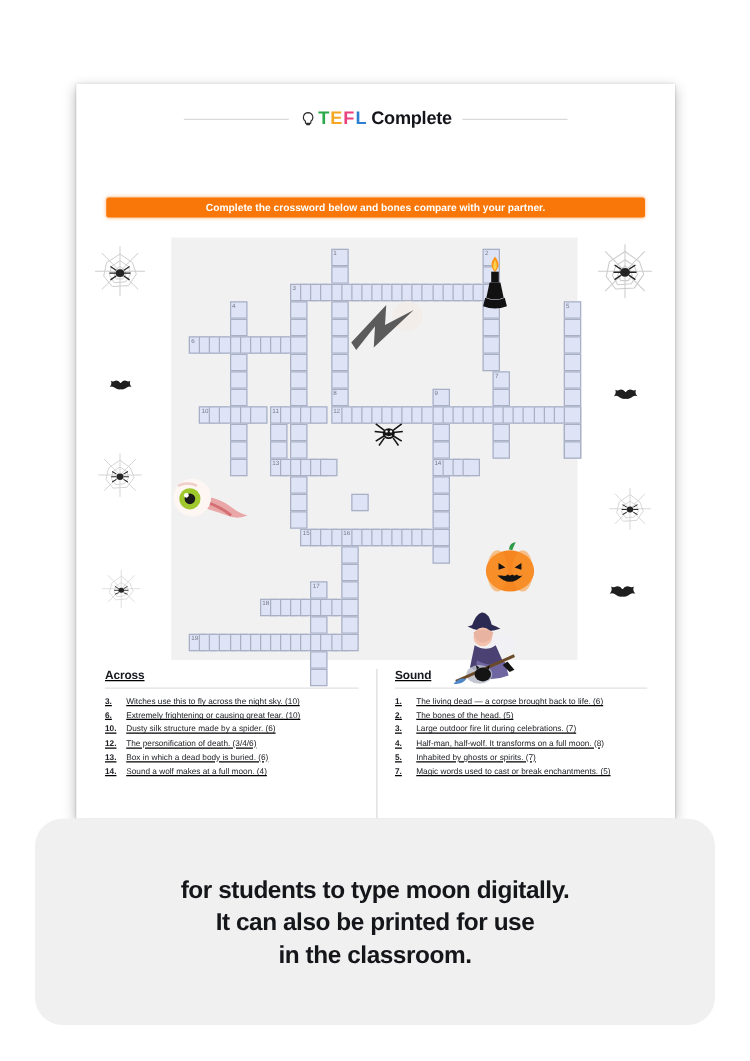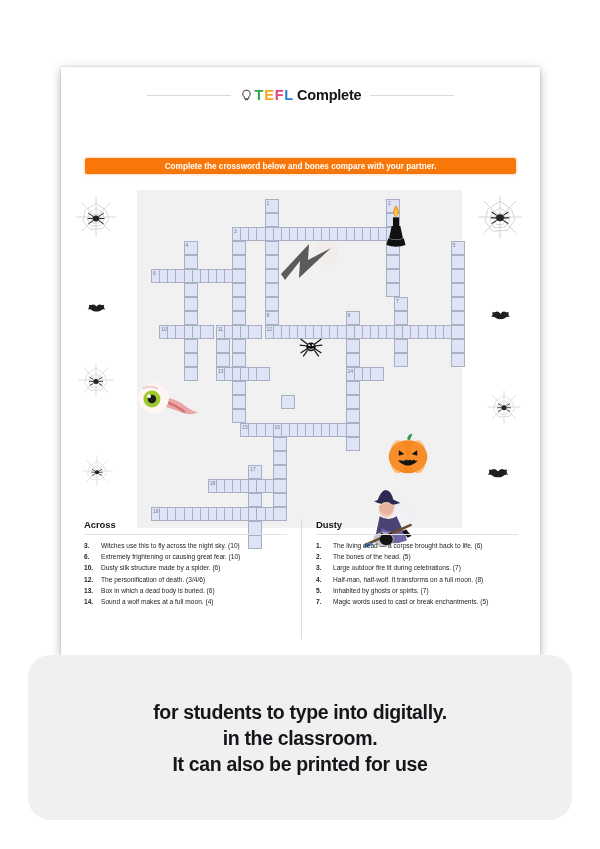"Across" .clues { text-decoration: none -> underline; top: 452px -> 468px }
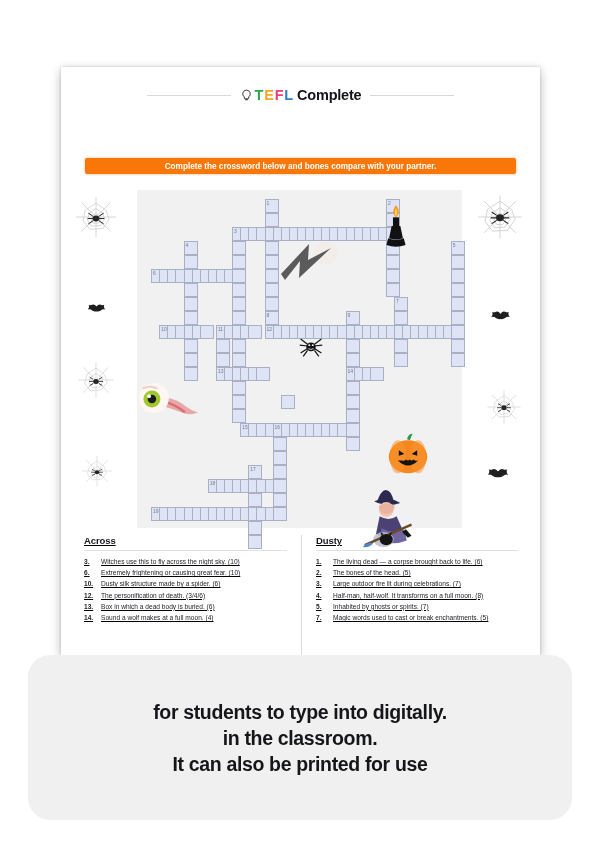"Dusty" h3 { text: Dusty -> Sound }
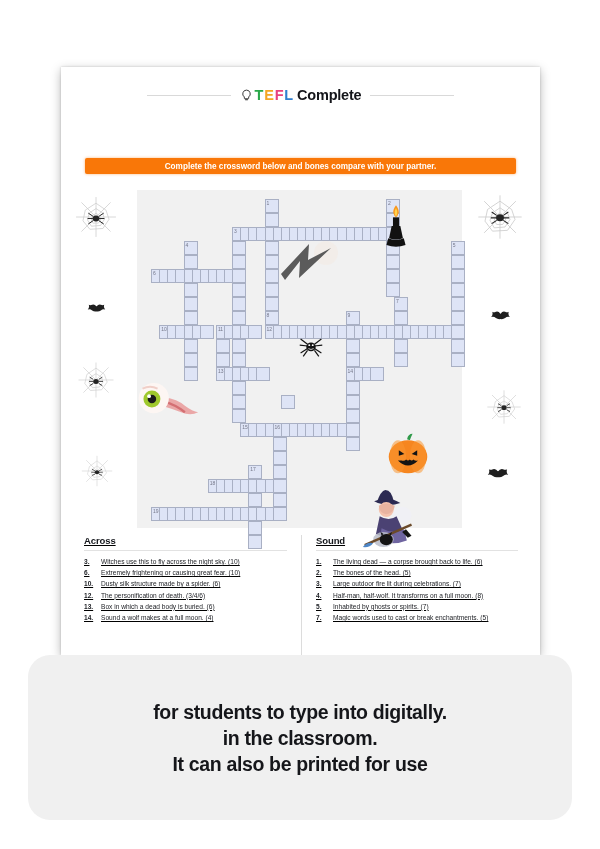"for students to type into" p { text: into -> moon }
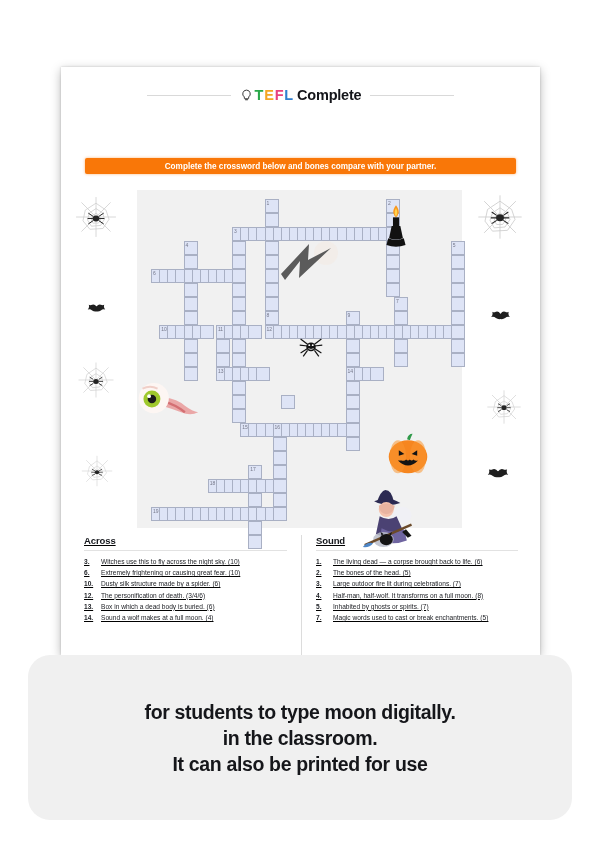"in the classroom." p { order: before "It can also be printed" -> after "It can also be printed" }
